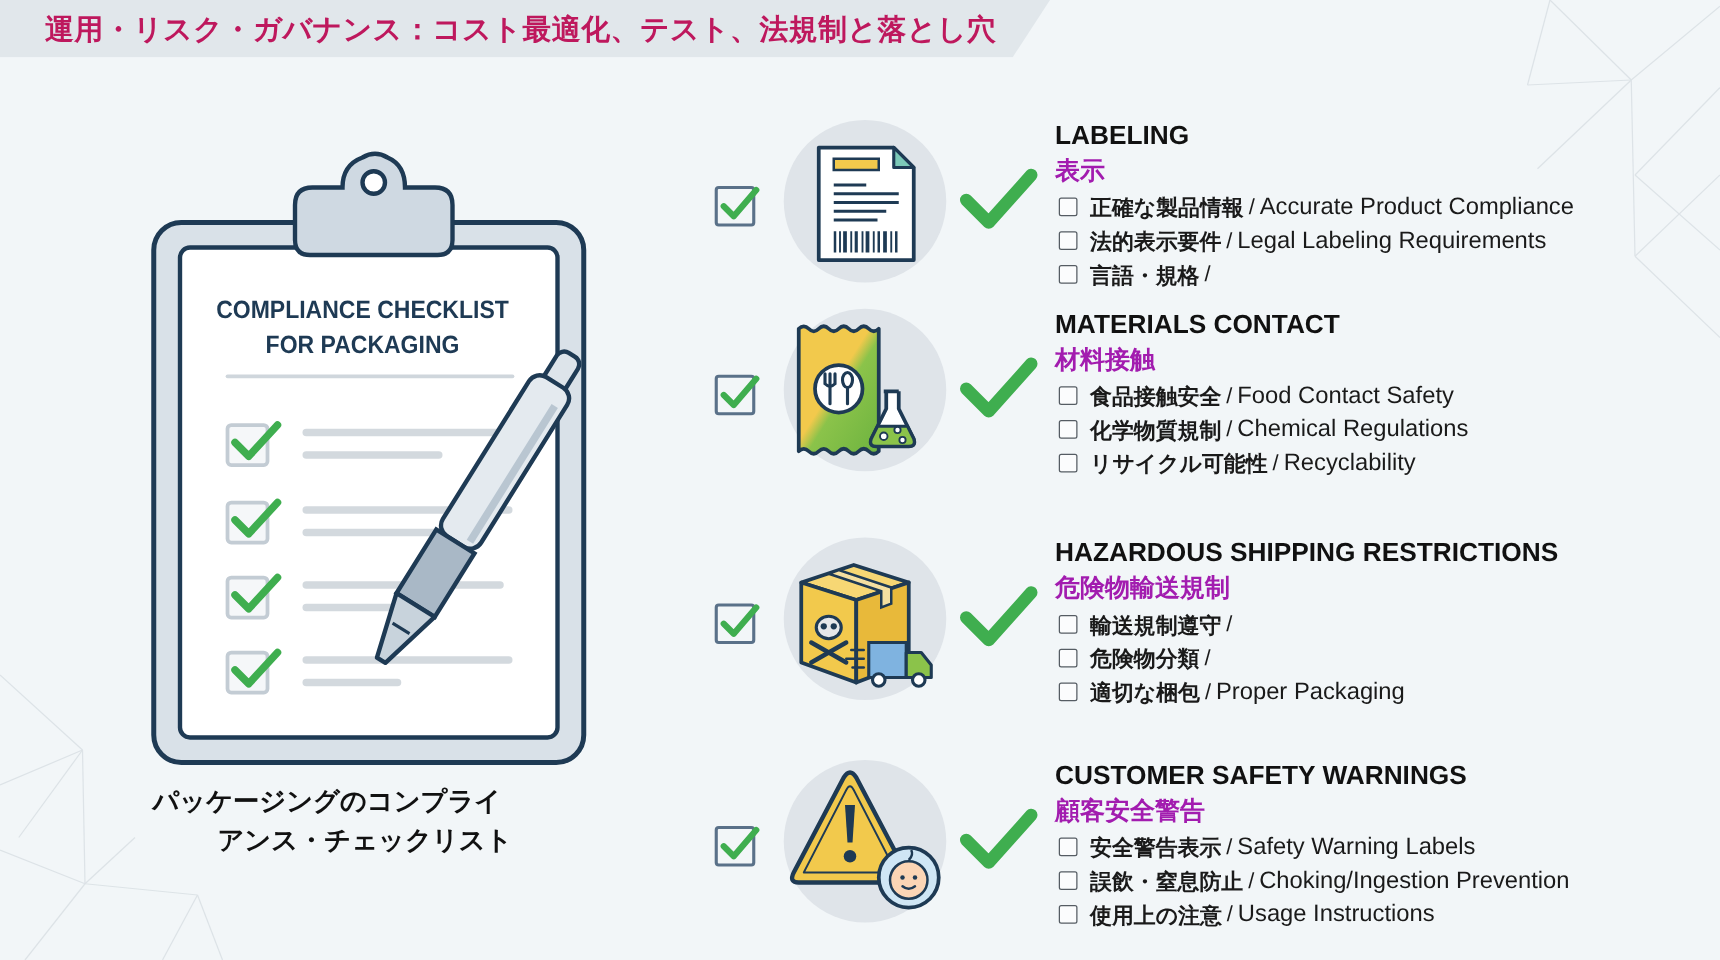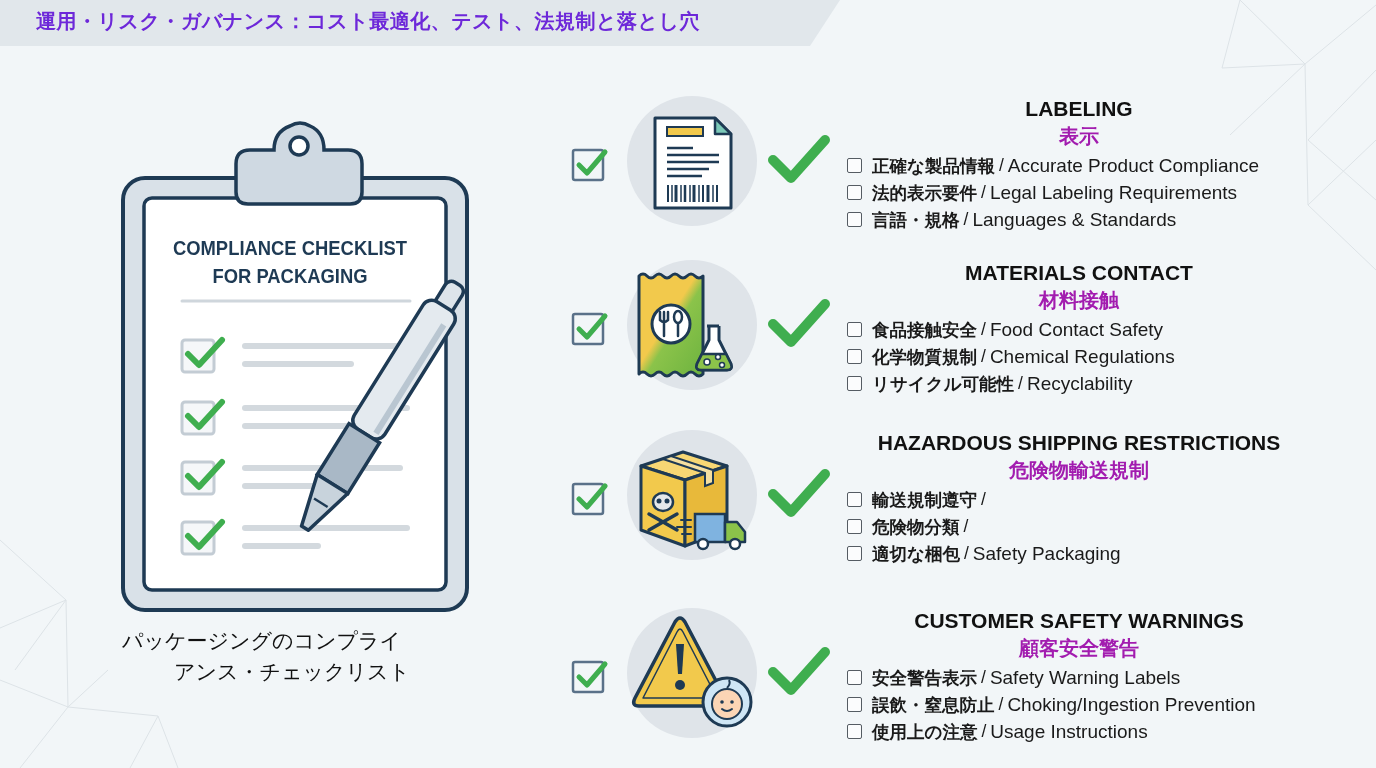"運用・リスク・ガバナンス：コスト最適化、テスト、法規制と落とし穴" .title-text { color: #6d28d9 -> #be185d; font-size: 20px -> 23px }
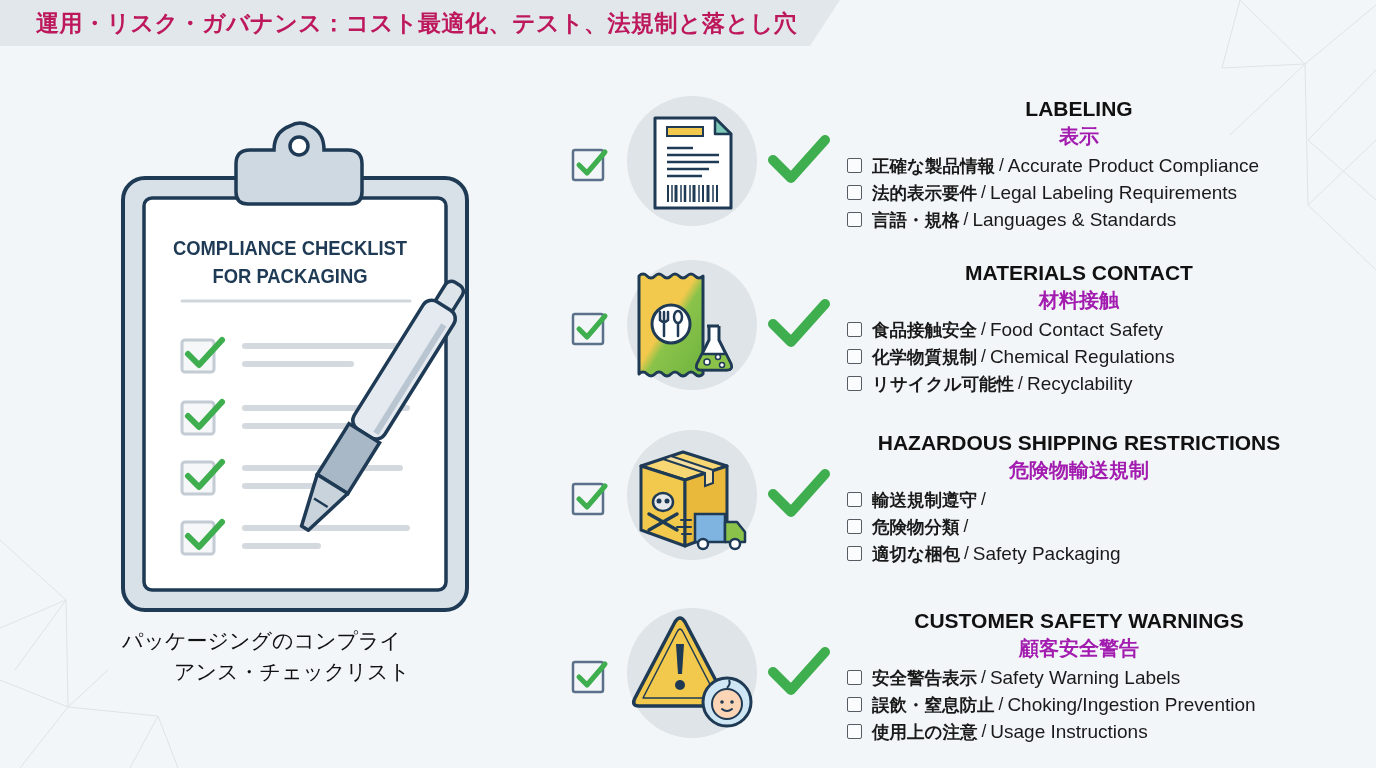"LABELING" .section { text-align: center -> none }
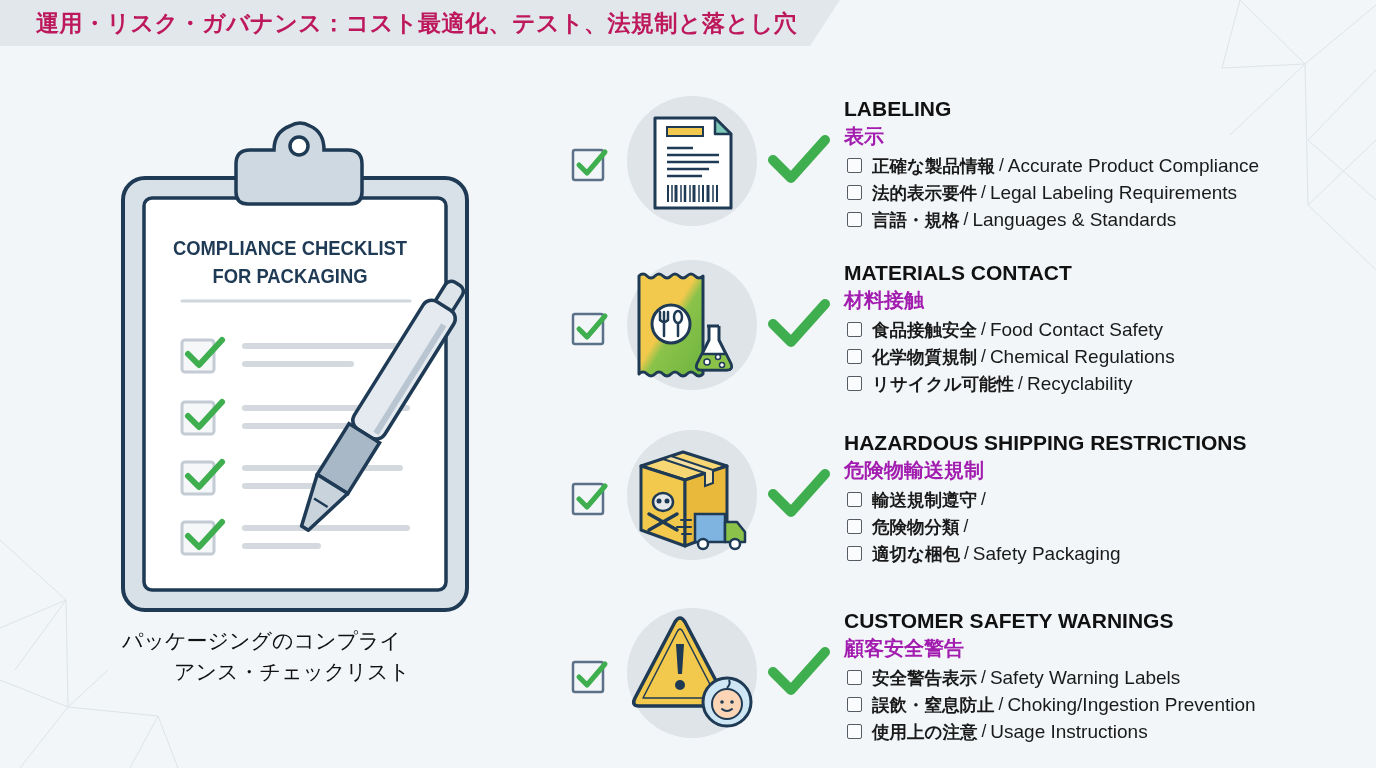"Languages & Standards" span.en { html: <span>Languages &amp; Standards</span> -> none }
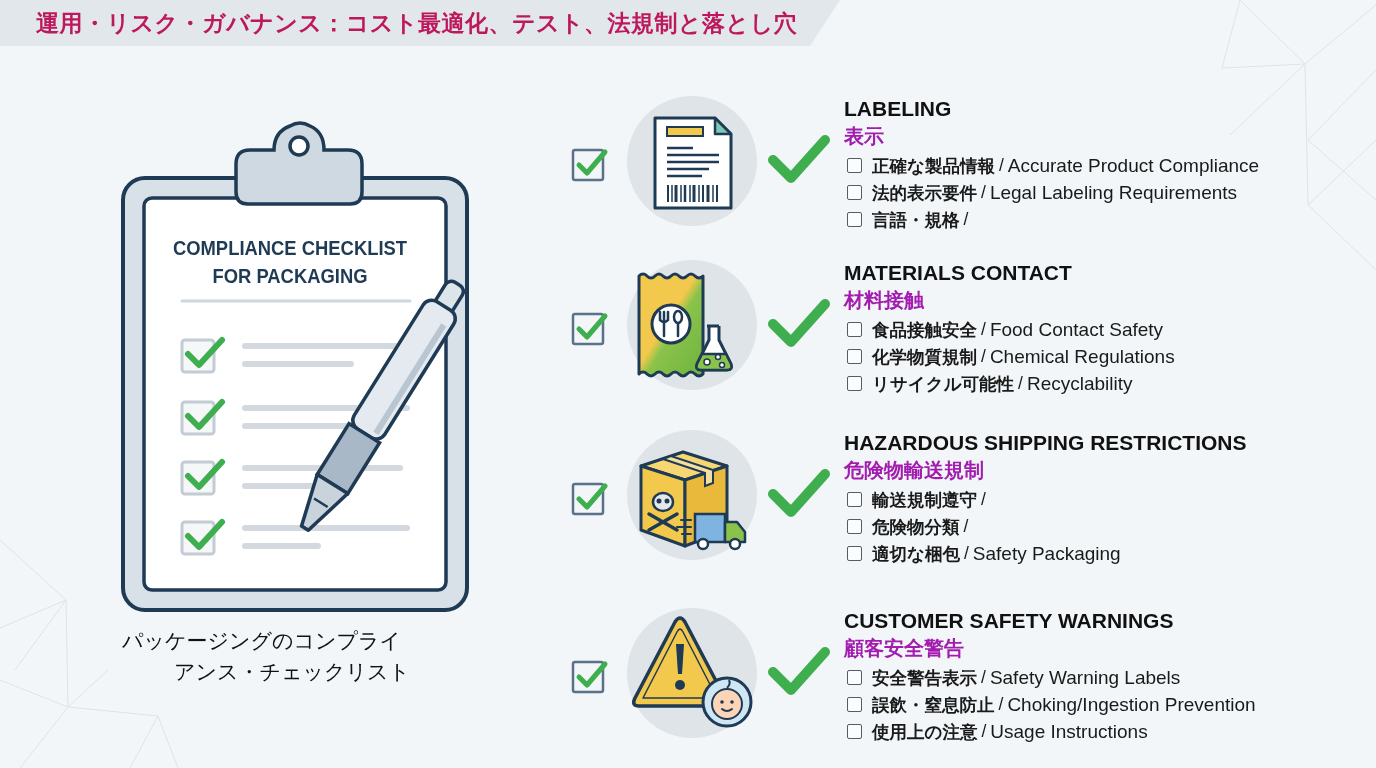"MATERIALS CONTACT" div.row { top: 260px -> 247px }
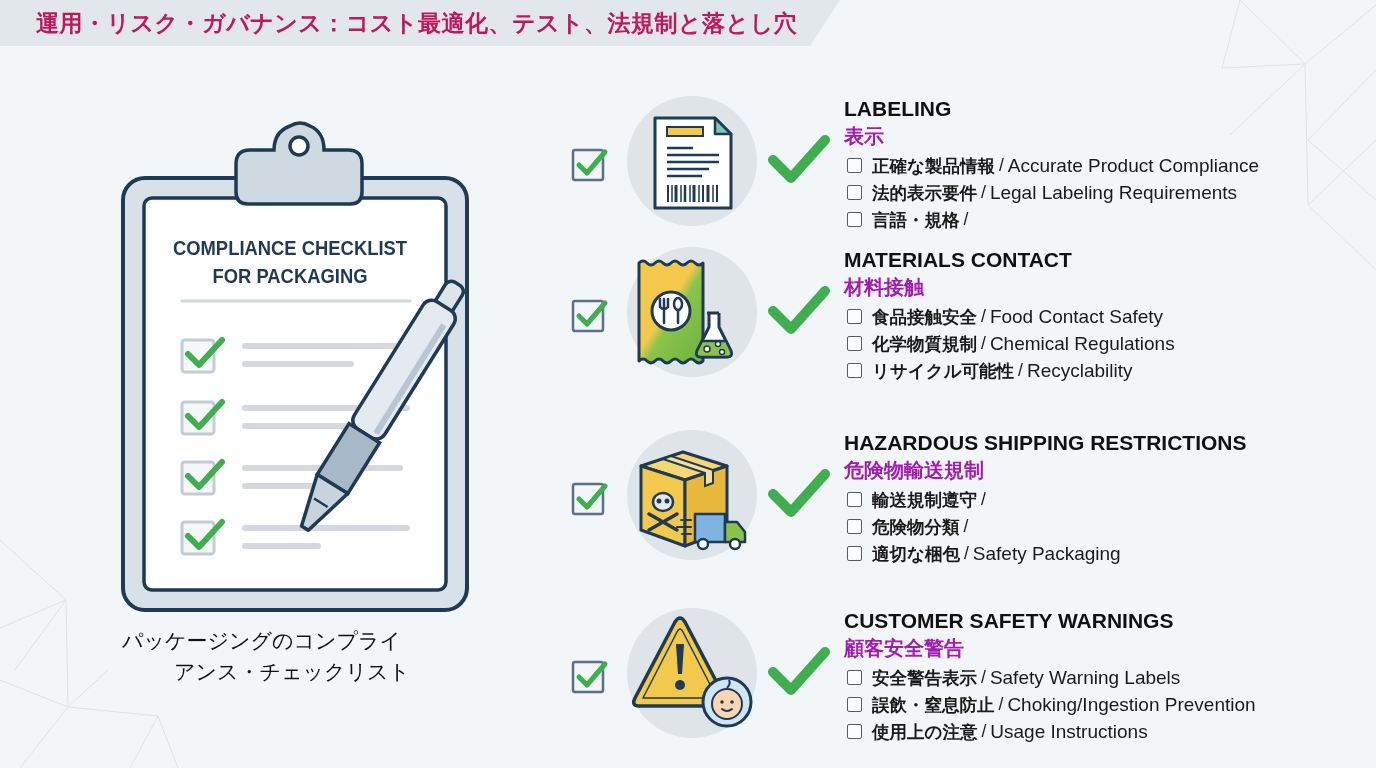"Safety Packaging" span.en { text: Safety -> Proper }
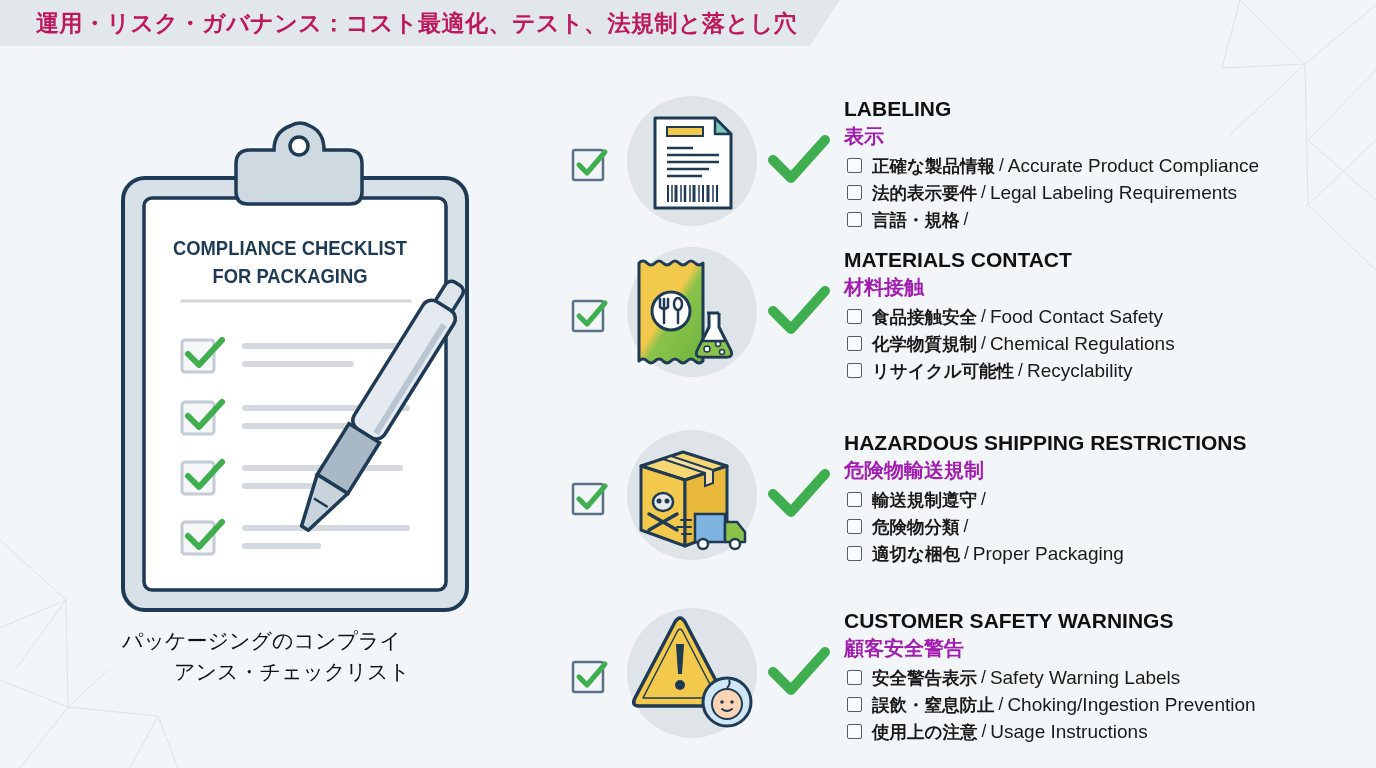"パッケージングのコンプライ" .caption { font-weight: normal -> bold }
